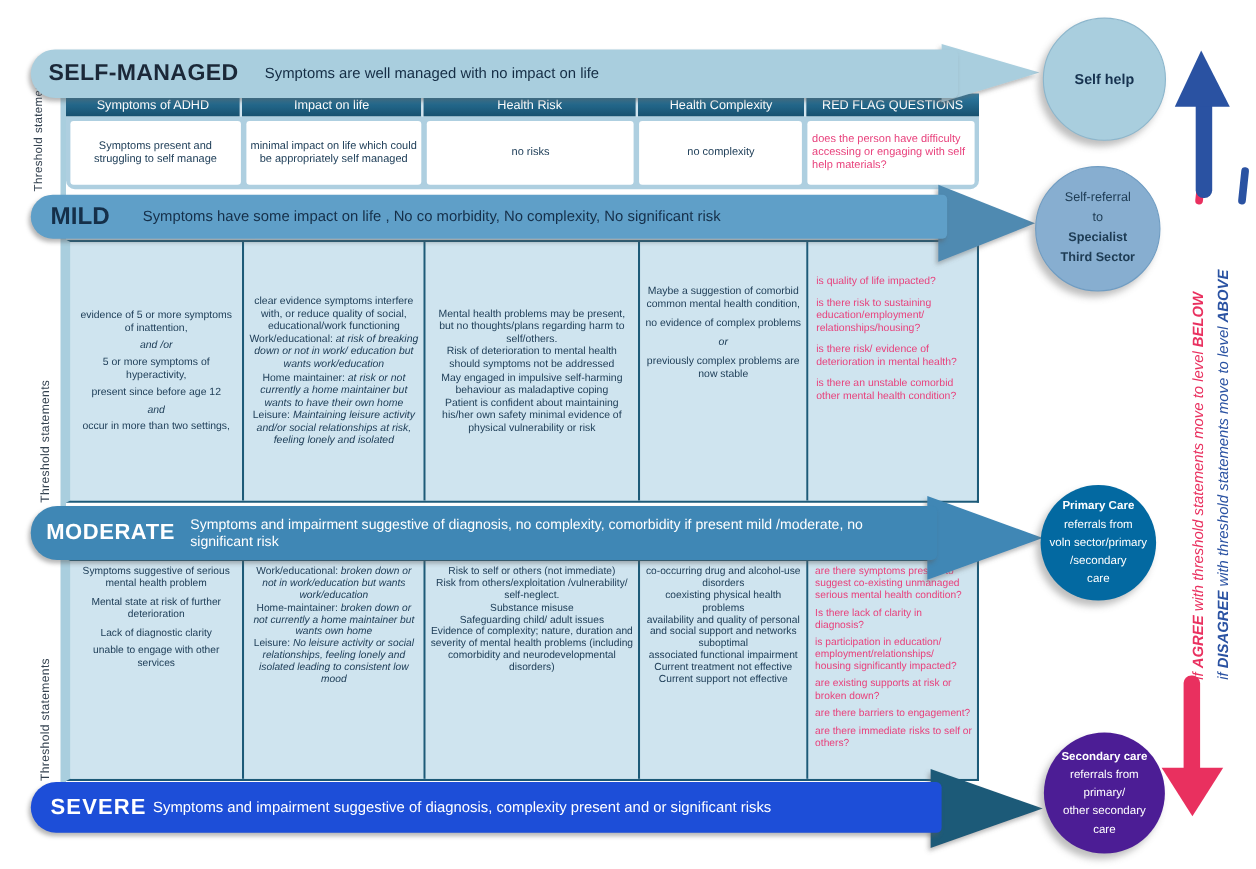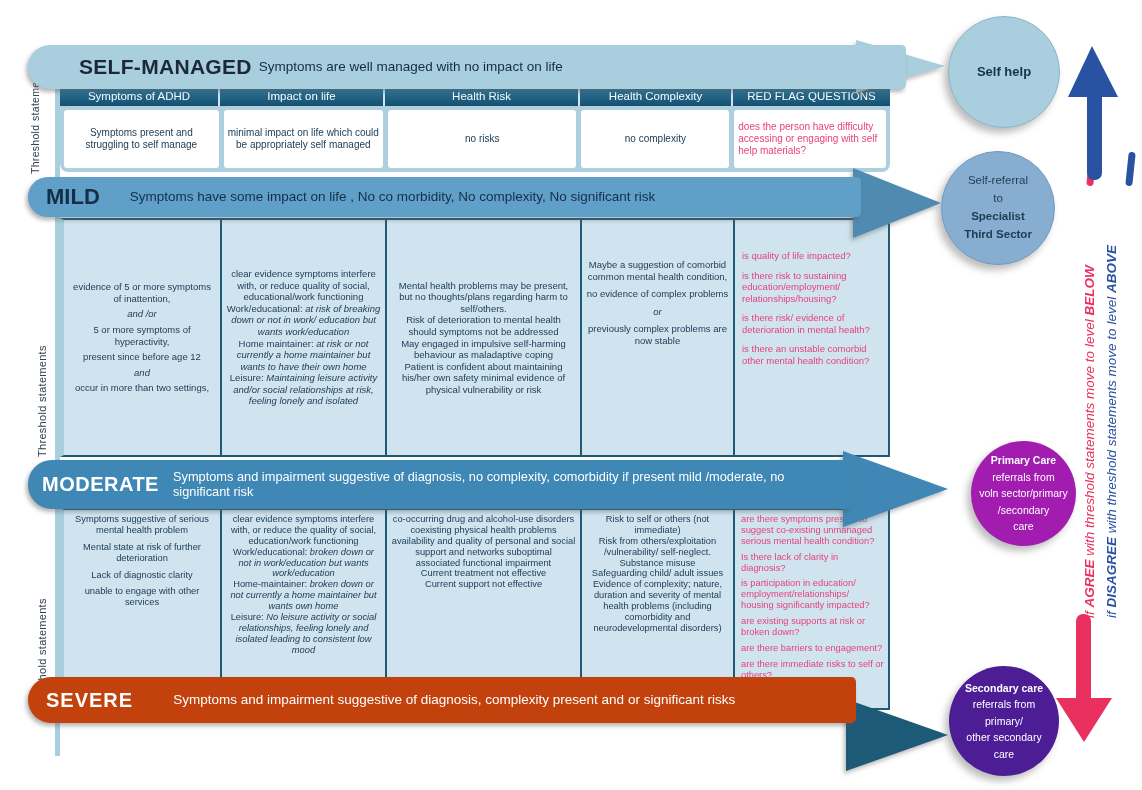"SELF-MANAGED" #banner-selfmanaged { padding-left: 35px -> none }
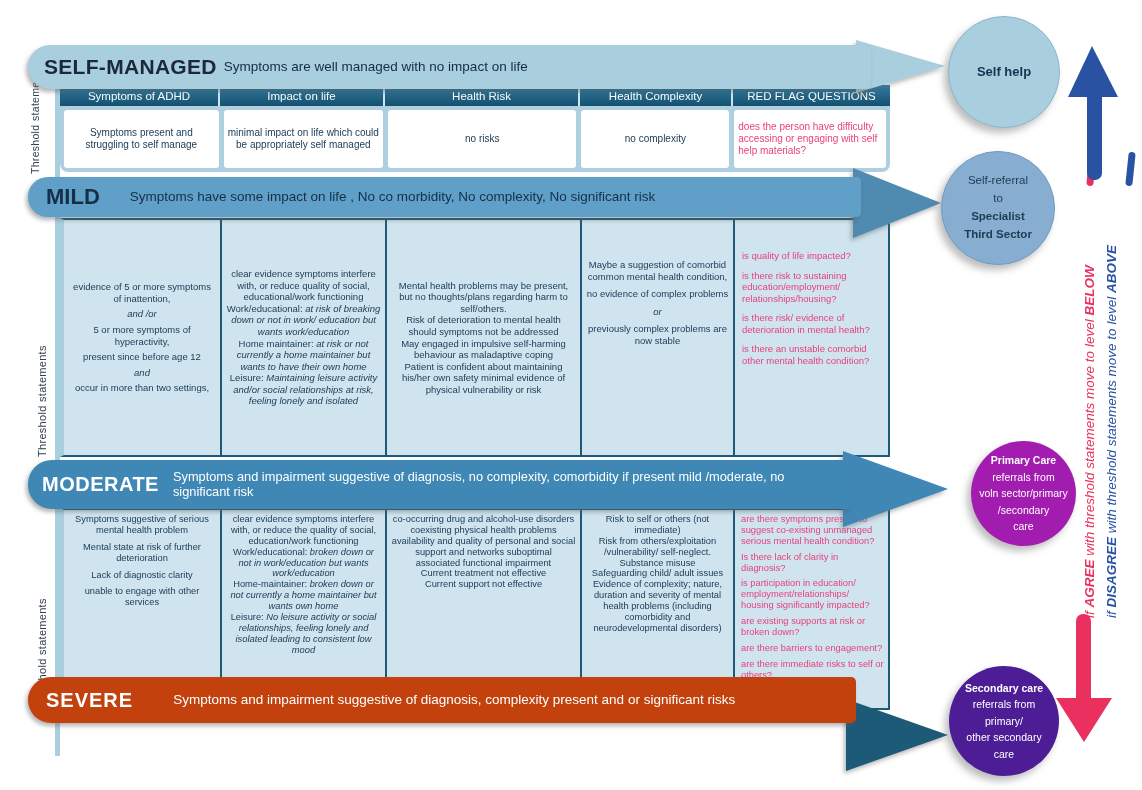"Symptoms are well managed with" #banner-selfmanaged .bsub { margin-left: 7px -> 24px }
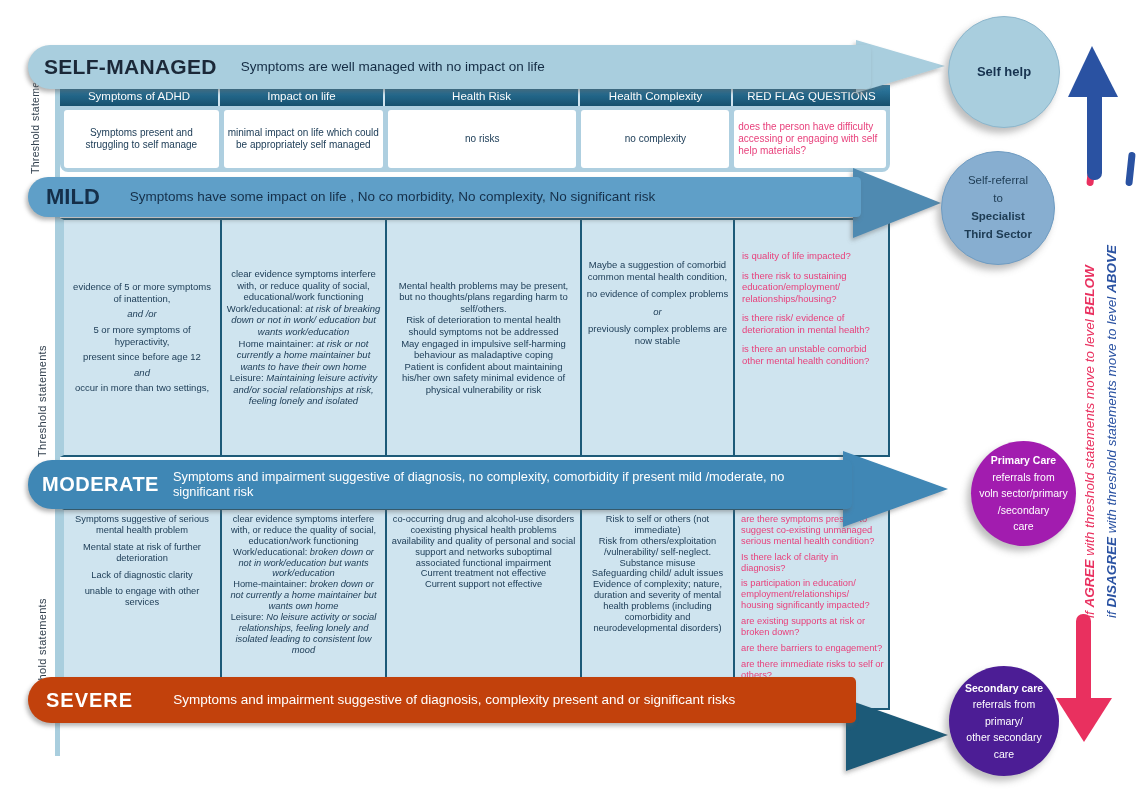"Primary Care" #circle-primary { background: #a21caf -> #0369a1; left: 971px -> 946px }
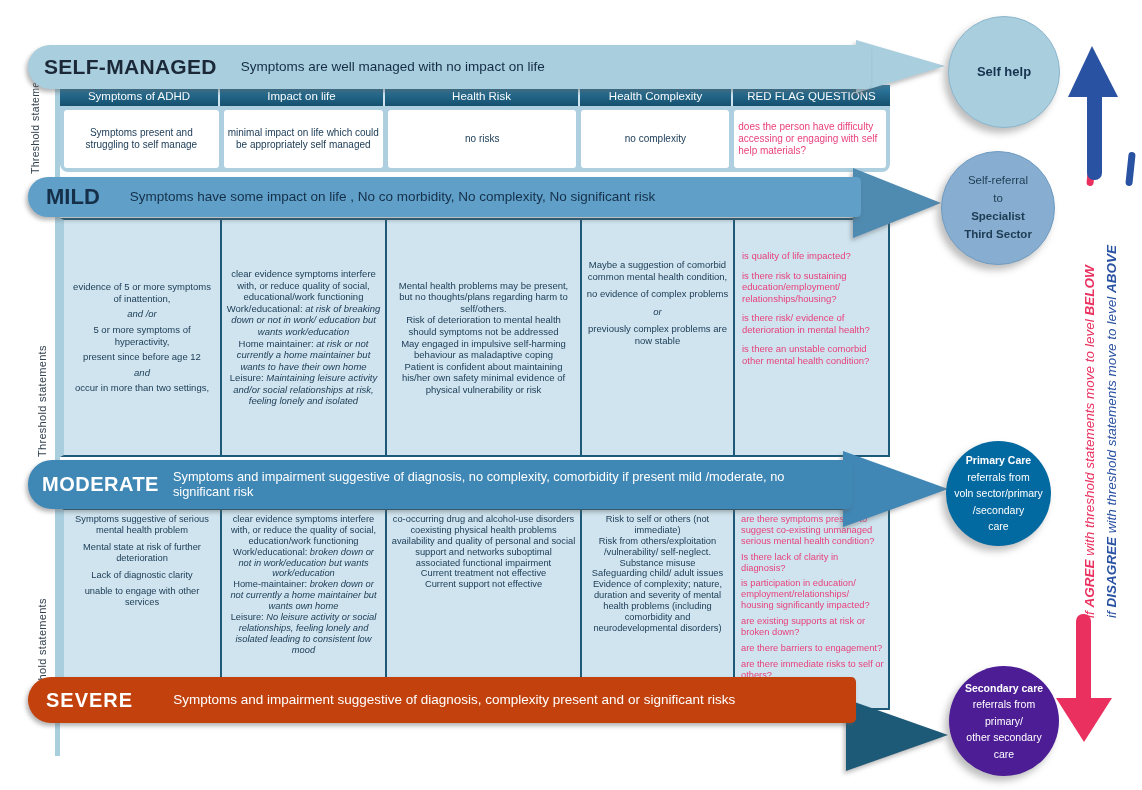"clear evidence symptoms interfere with, or reduce the" div.p { html: <div><span>clear evidence symptoms interfere with, or reduce the quality of social, education/work functioning</span></div> -> none }
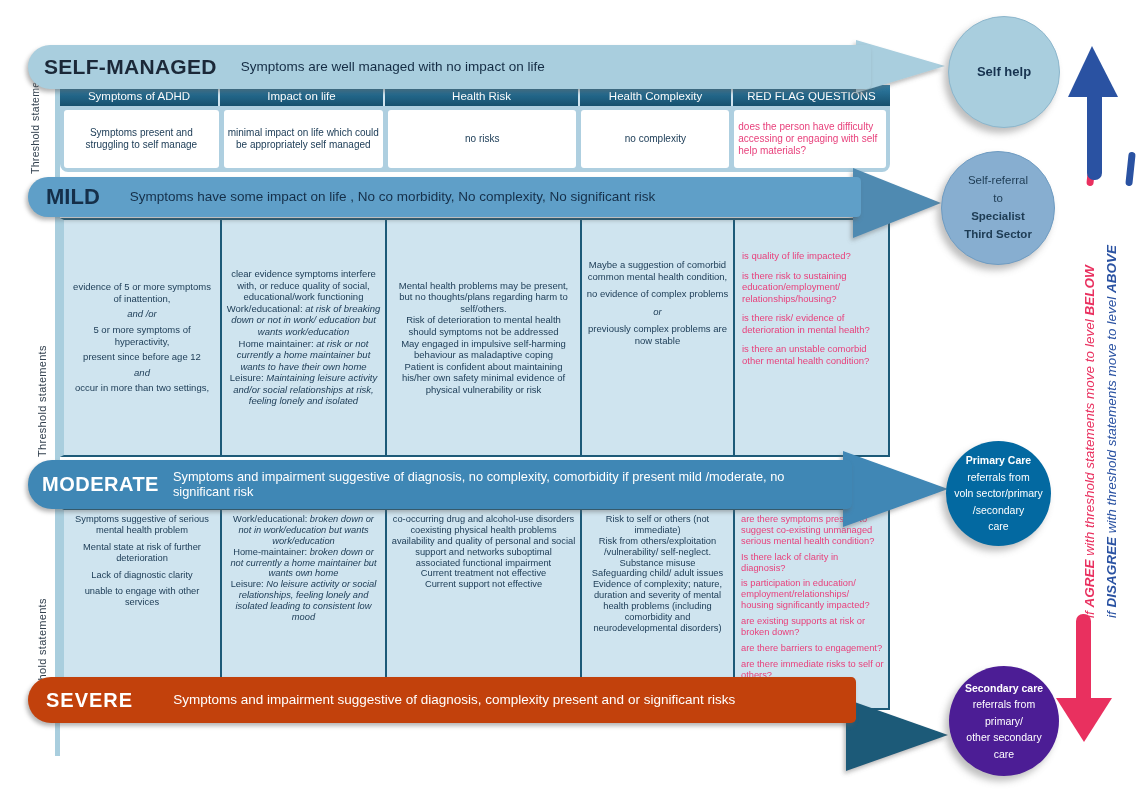"co-occurring drug and alcohol-use" div.cell { order: before "Risk to self or others" -> after "Risk to self or others" }
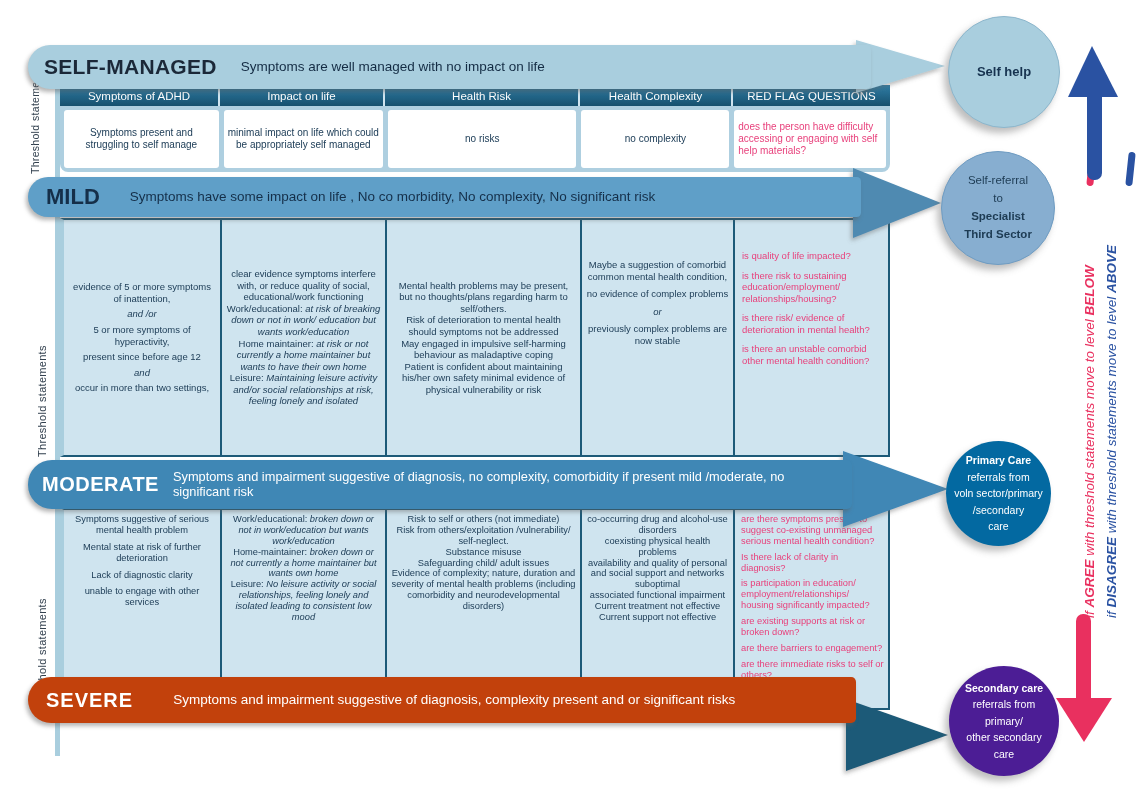"SEVERE" #banner-severe { background: #c2410c -> #1d4ed8; gap: 34px -> none; top: 677px -> 711px }
